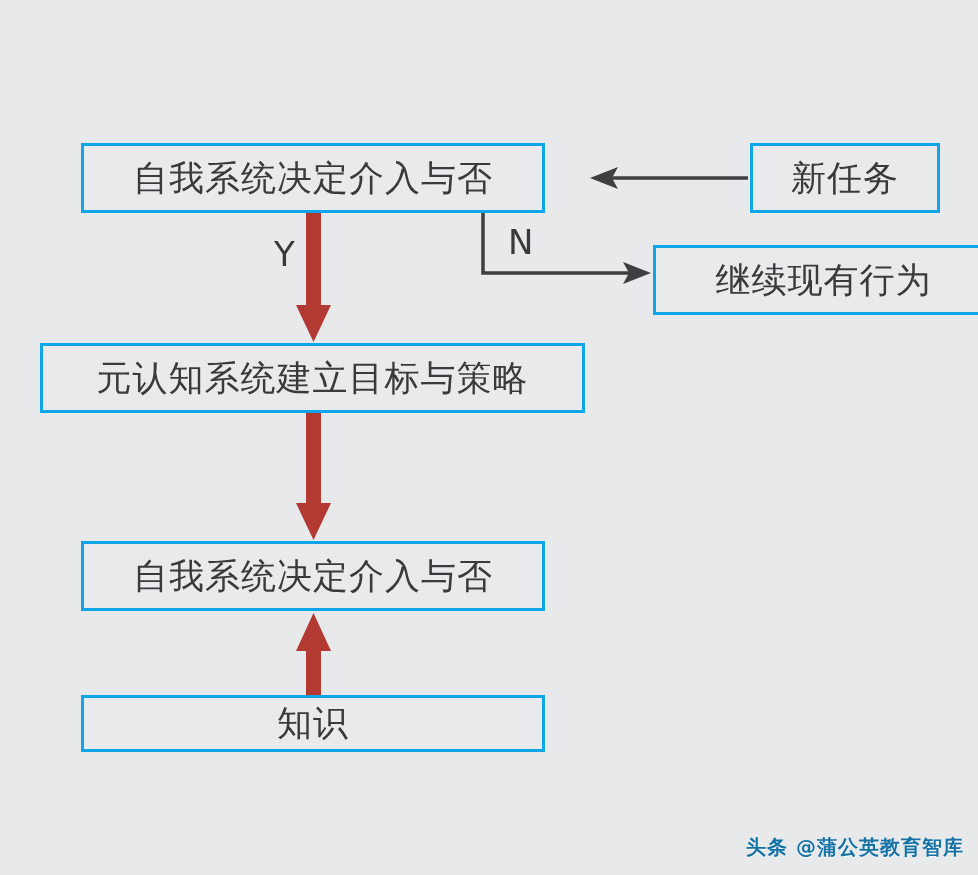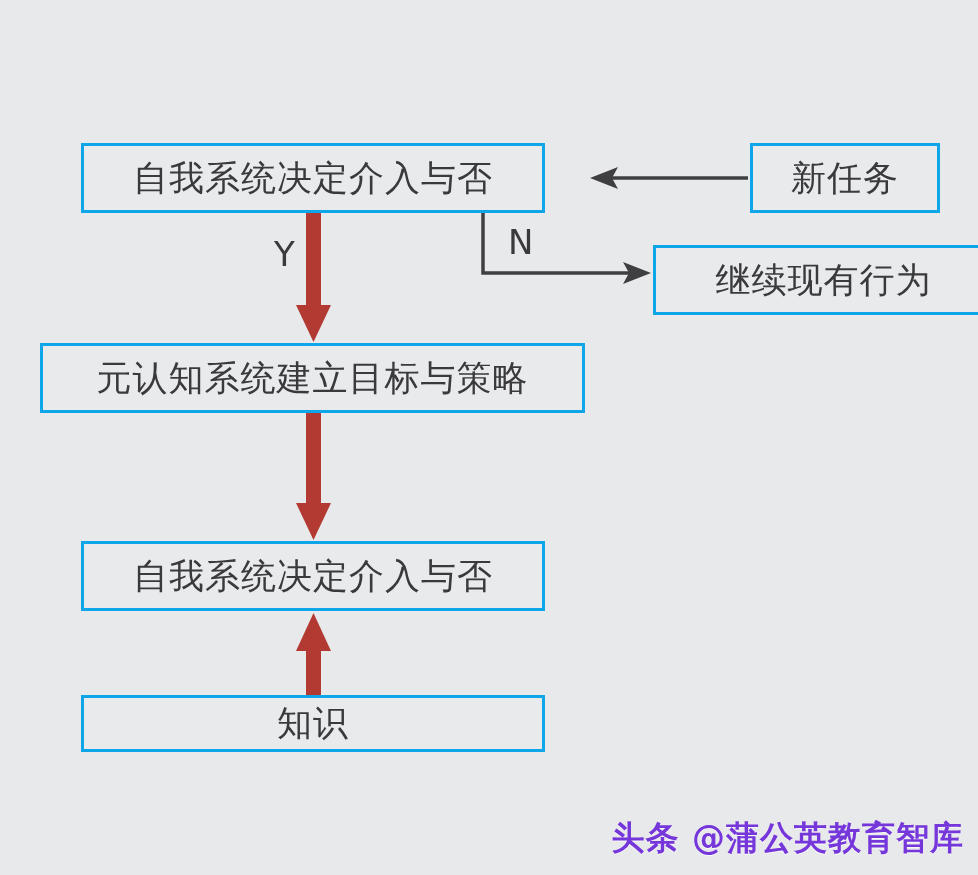"头条 @蒲公英教育智库" #watermark { color: #6d28d9 -> #0369a1; font-size: 33px -> 20px }
